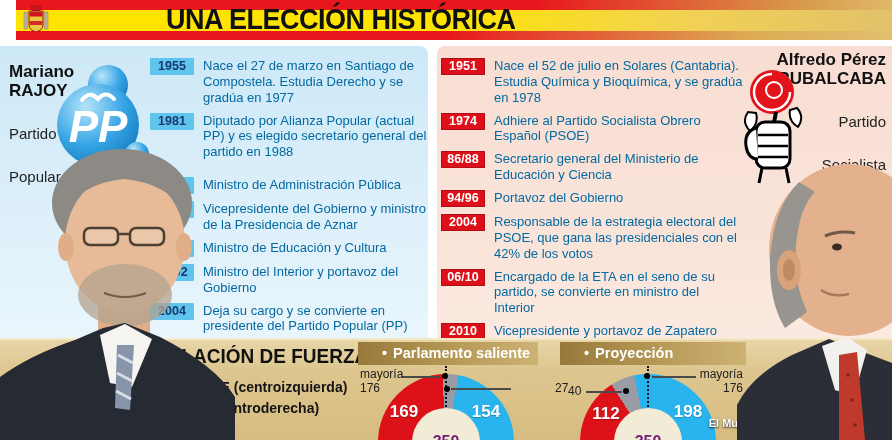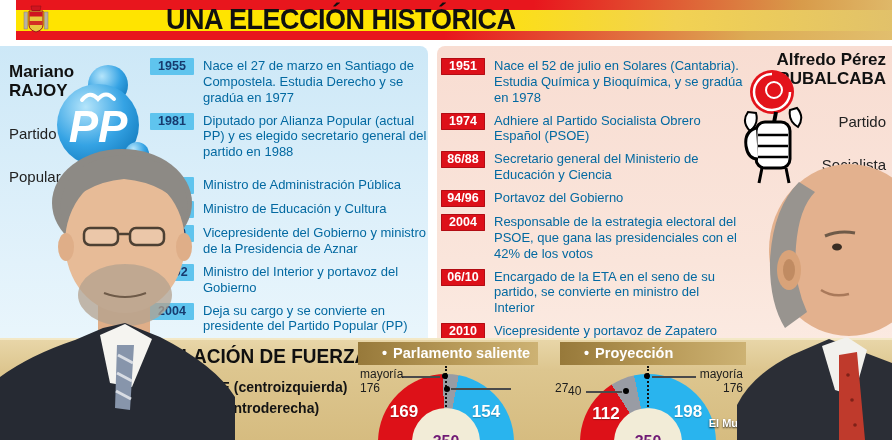"Ministro de Educación y Cultura" div.trow { order: before "Vicepresidente del Gobierno y ministro" -> after "Vicepresidente del Gobierno y ministro" }
